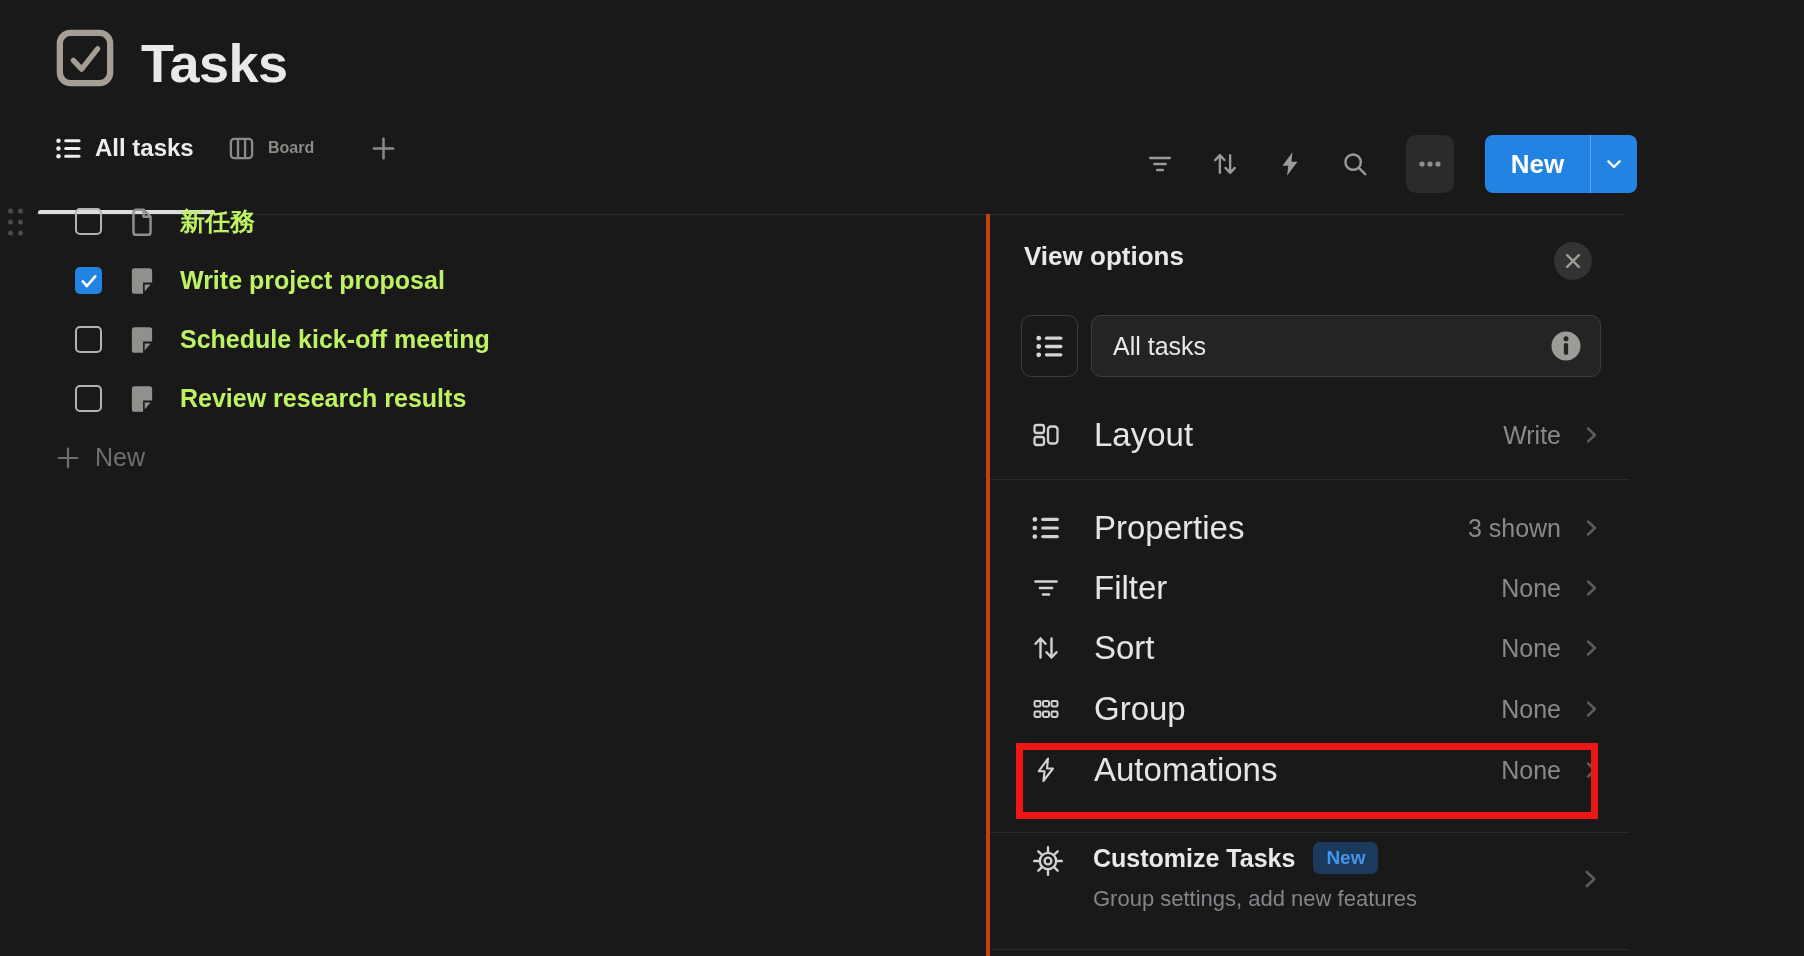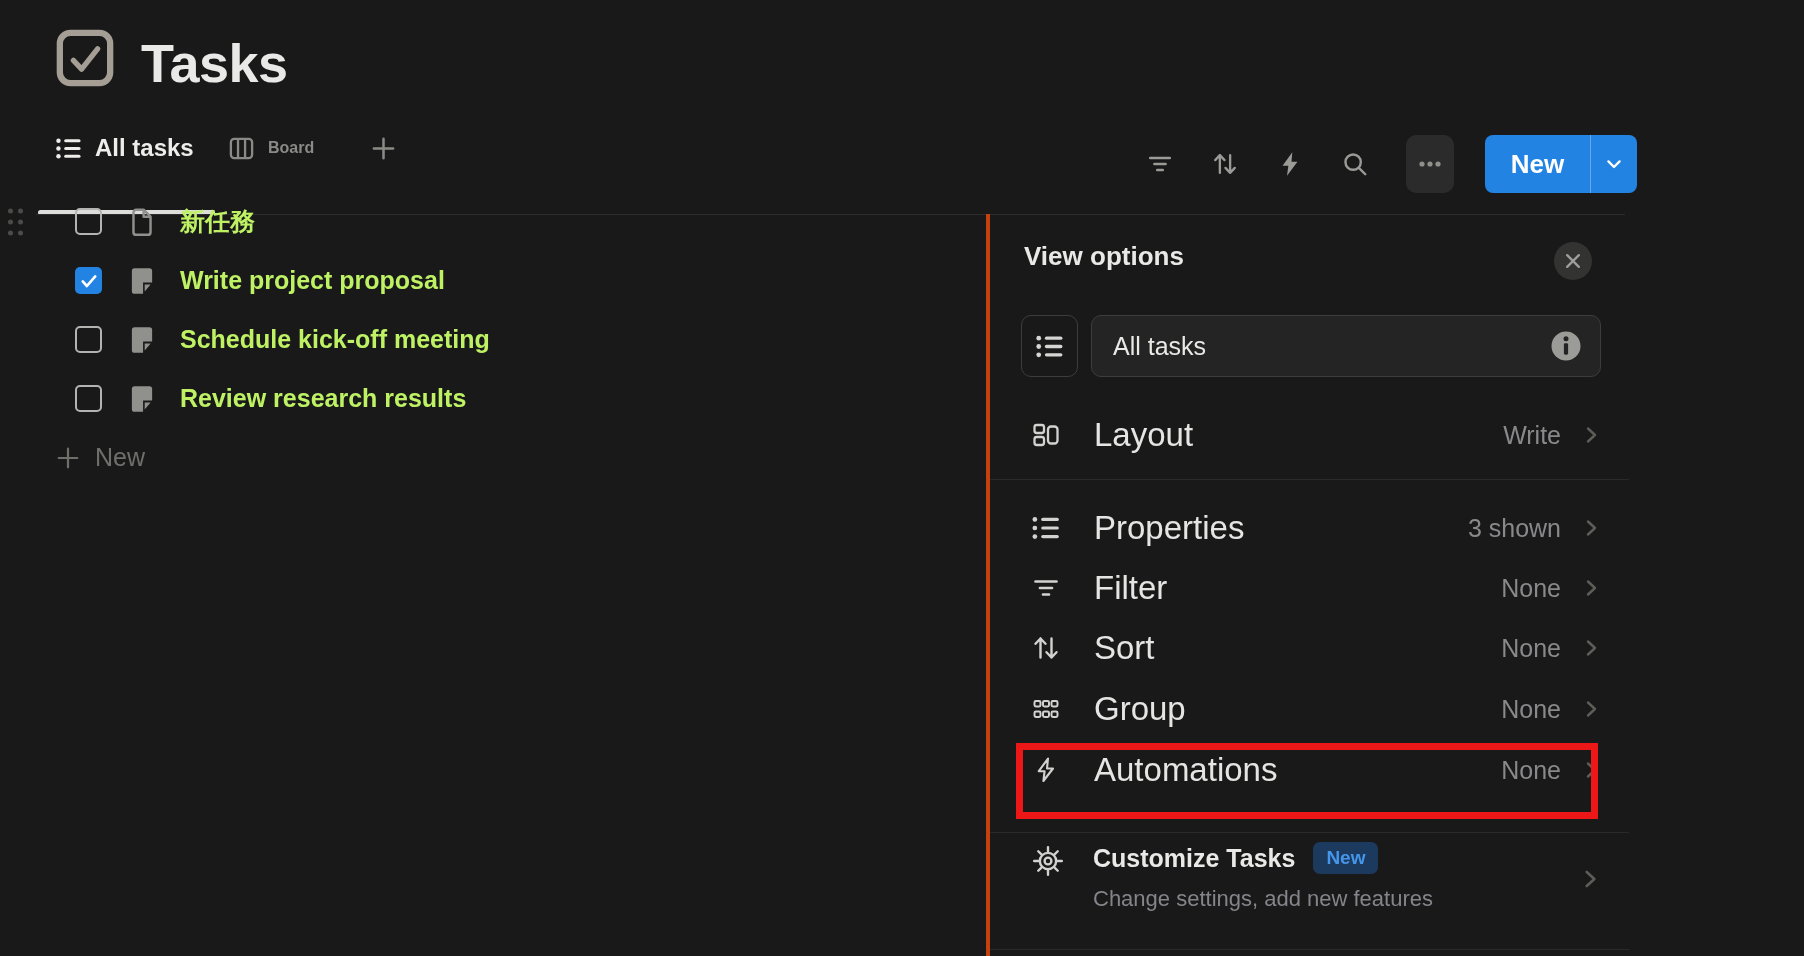"Change settings, add new features" div.customize-desc { text: Change -> Group }
